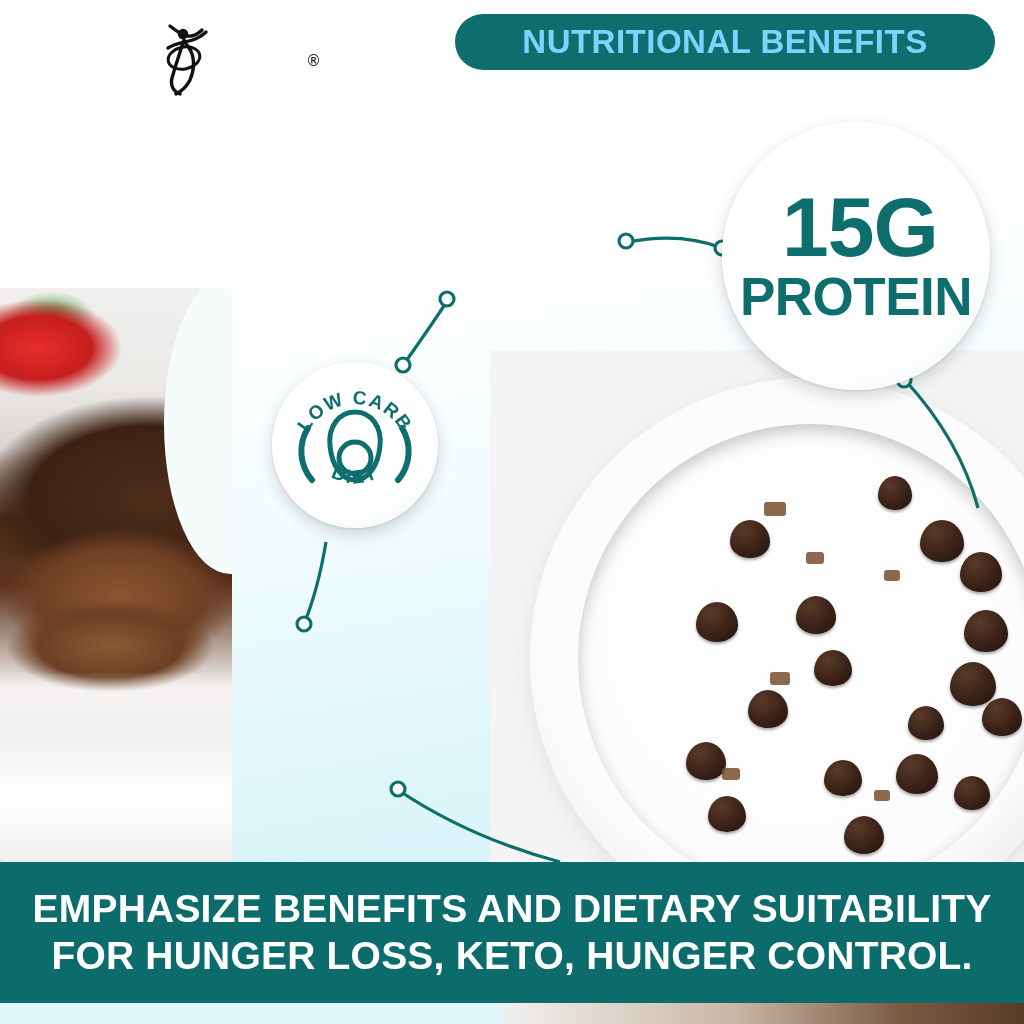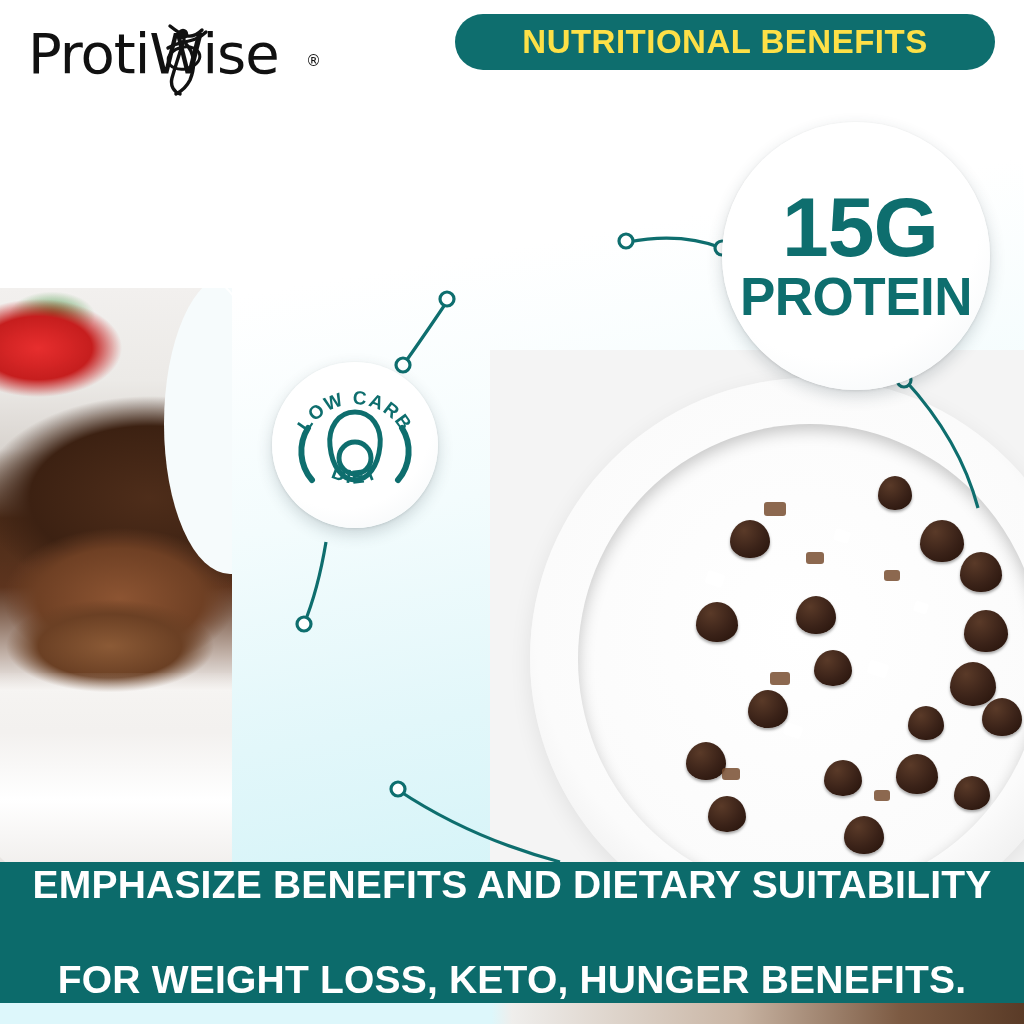"ProtiWise" span.word { html: <span>ProtiWise</span> -> none }
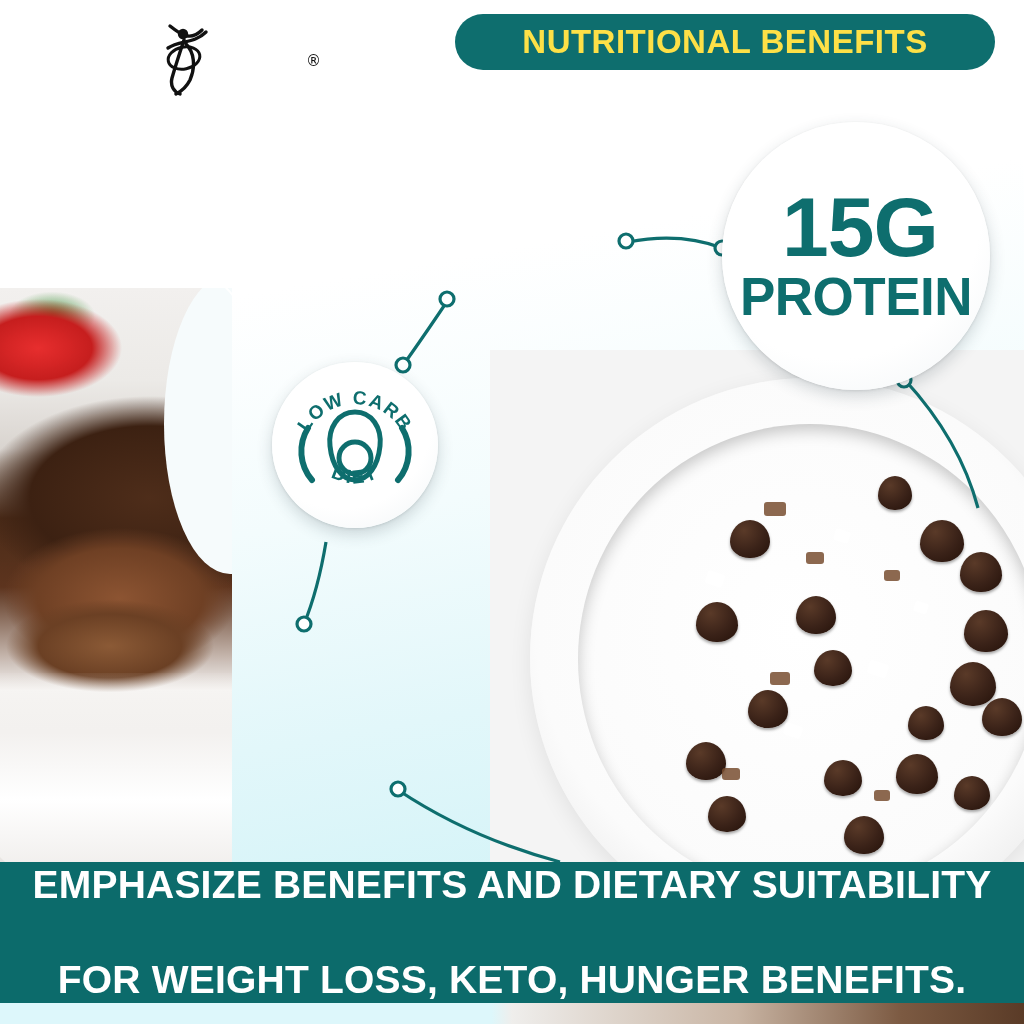"NUTRITIONAL BENEFITS" #header-pill .t { color: #fde047 -> #7dd3fc }
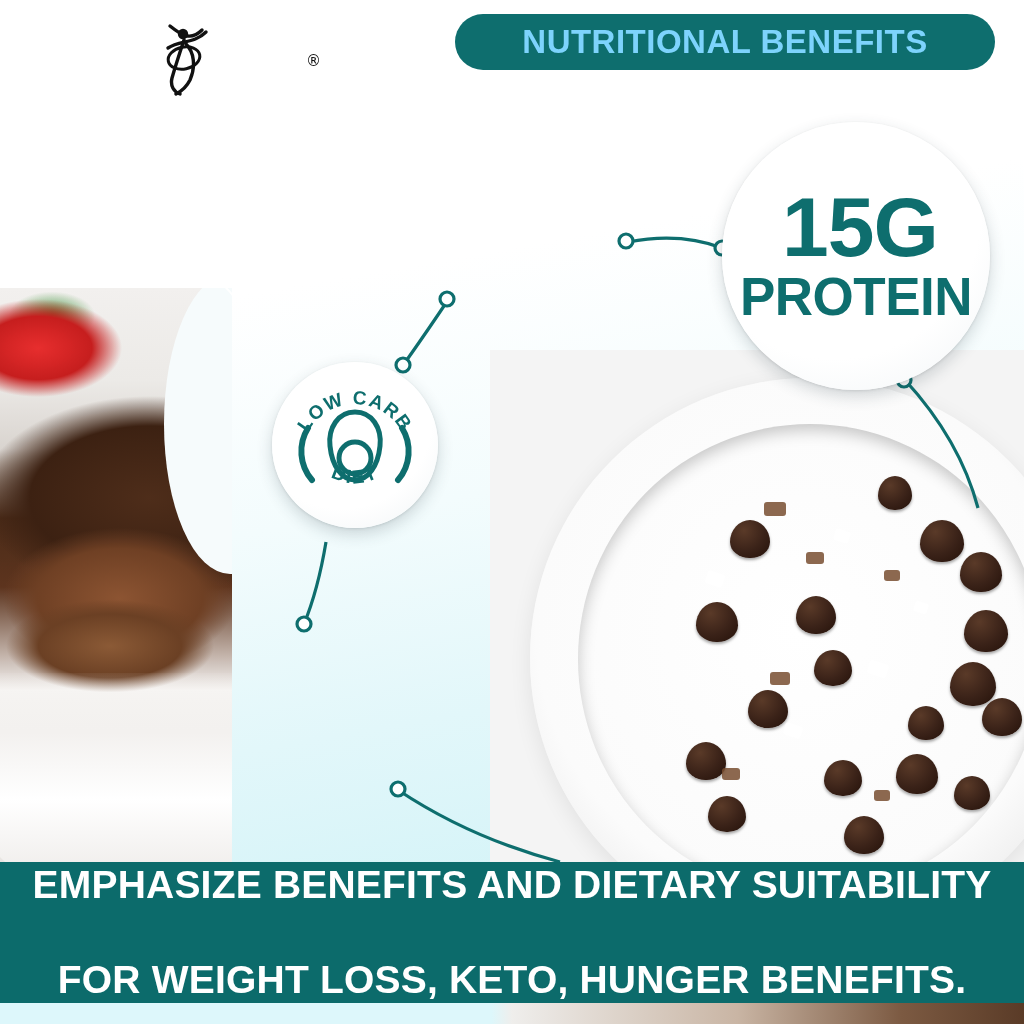"EMPHASIZE BENEFITS AND DIETARY" #banner { justify-content: space-between -> center }
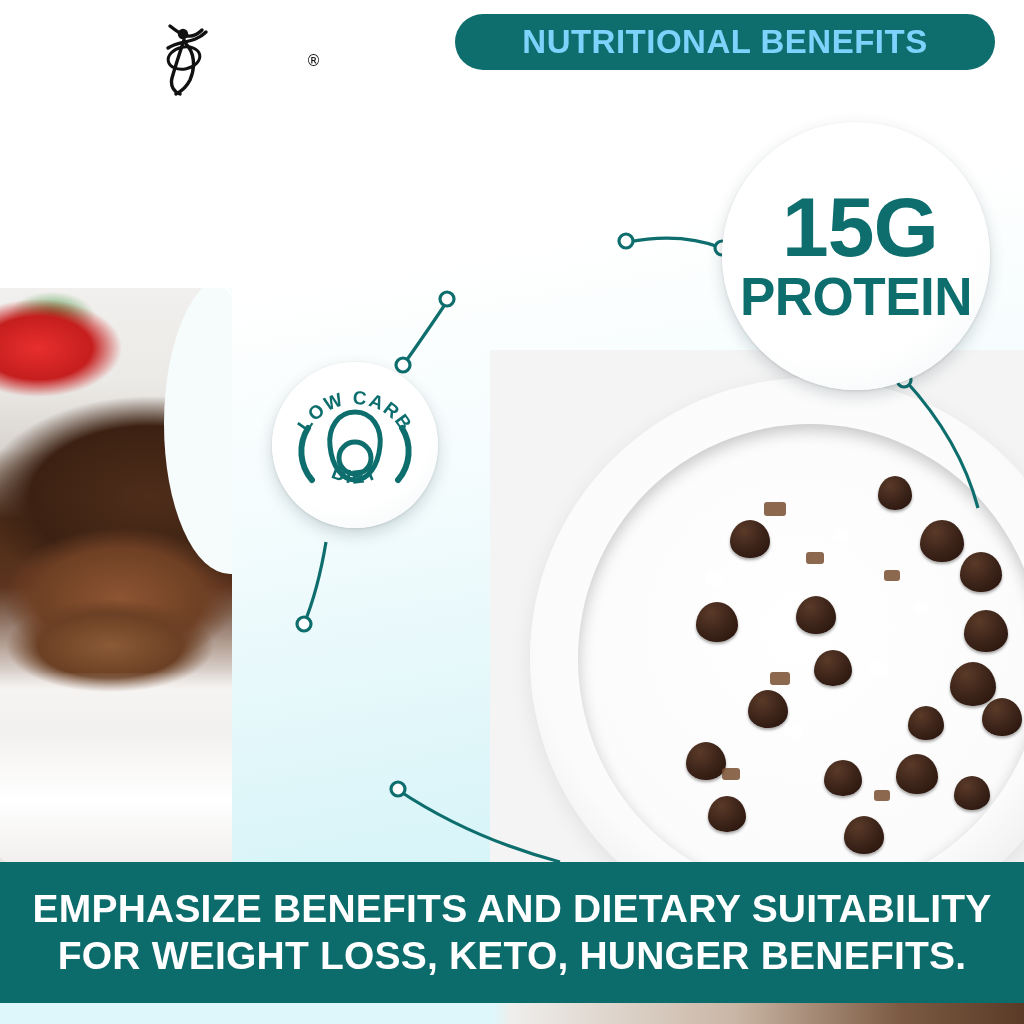"FOR WEIGHT LOSS, KETO, HUNGER" div.line { text: WEIGHT LOSS, KETO, HUNGER BENEFITS -> HUNGER LOSS, KETO, HUNGER CONTROL }
